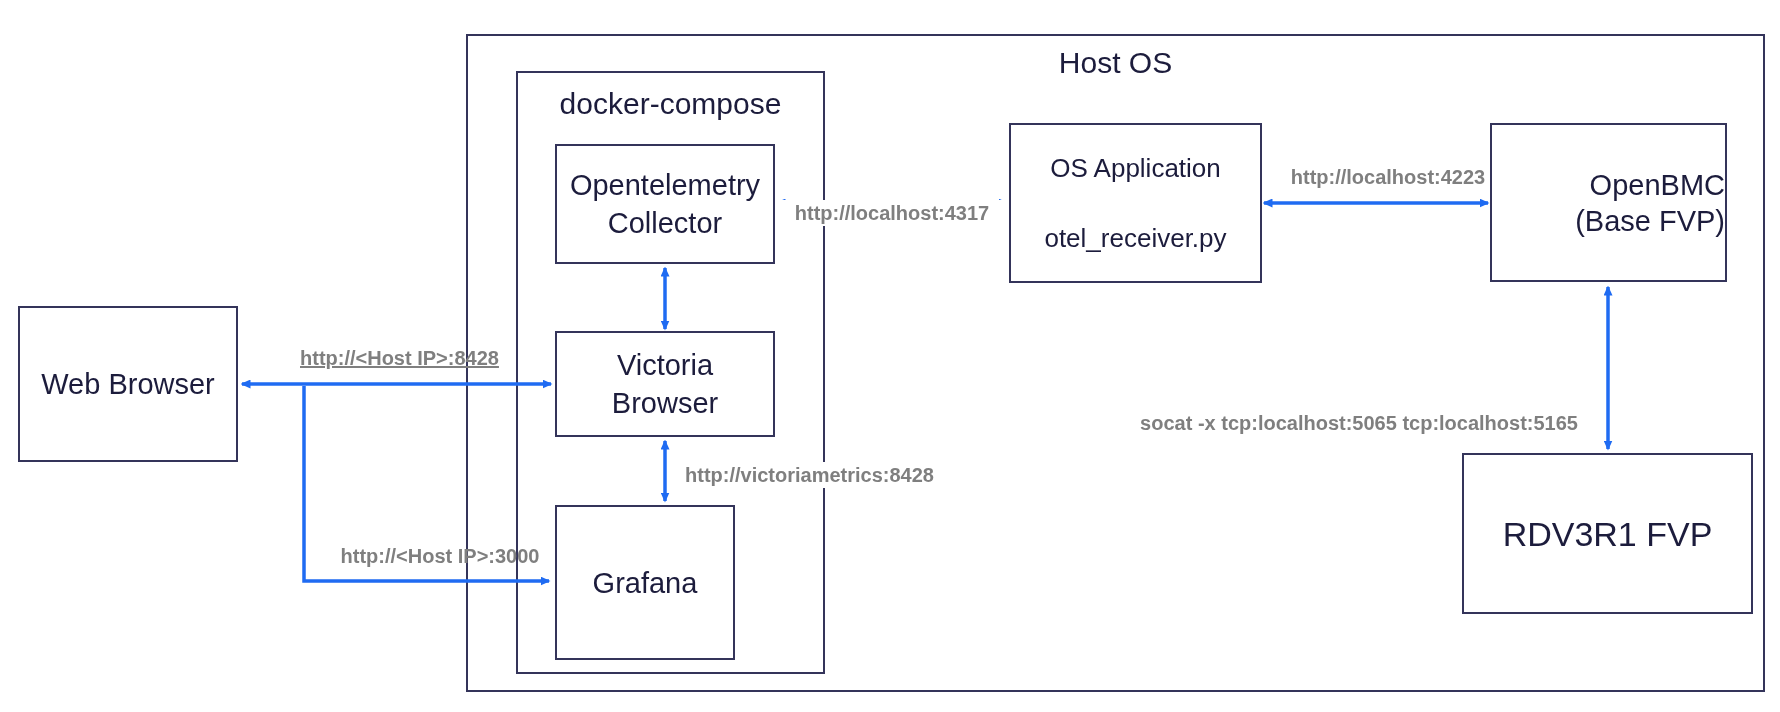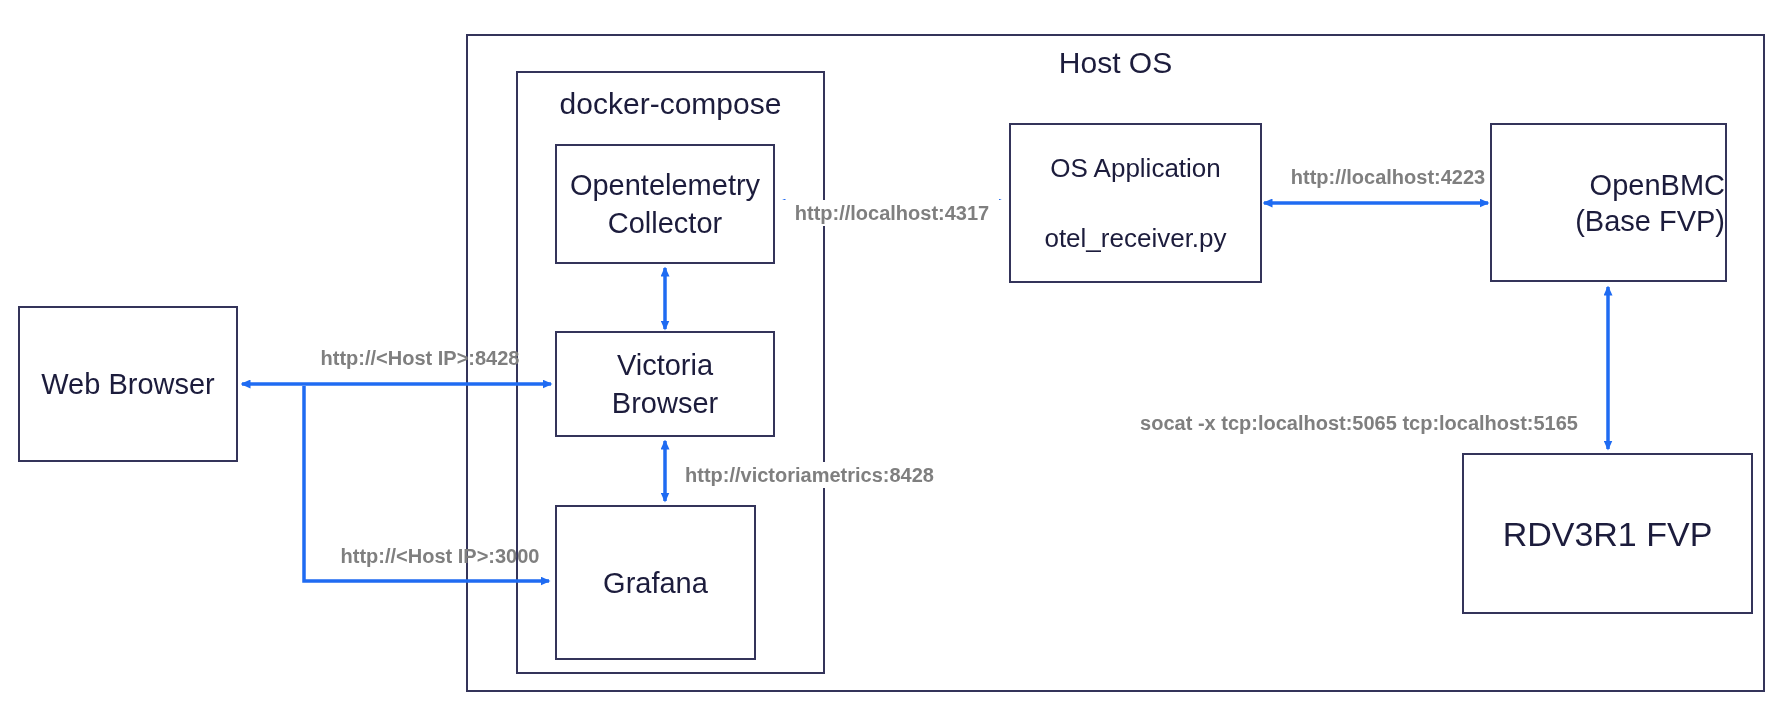"http://<Host IP>:8428" div.edge-label { text-align: center -> none; text-decoration: none -> underline }
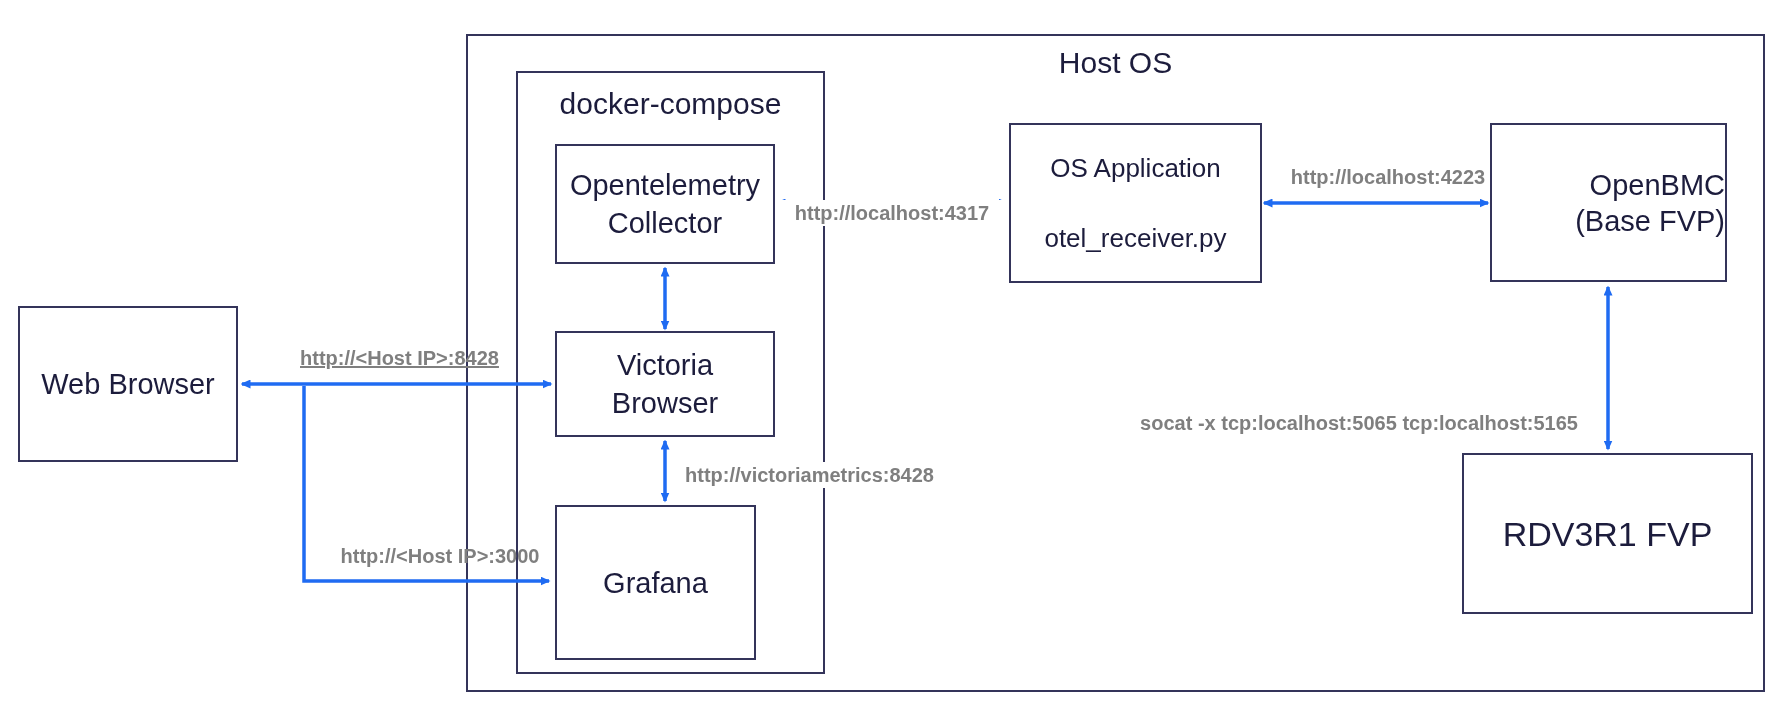"Grafana" div.box { width: 201px -> 180px }
